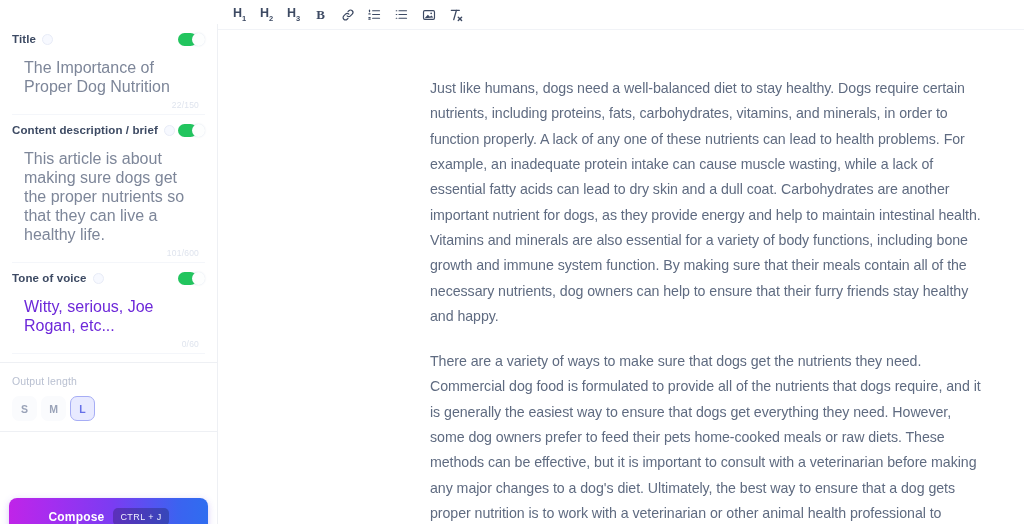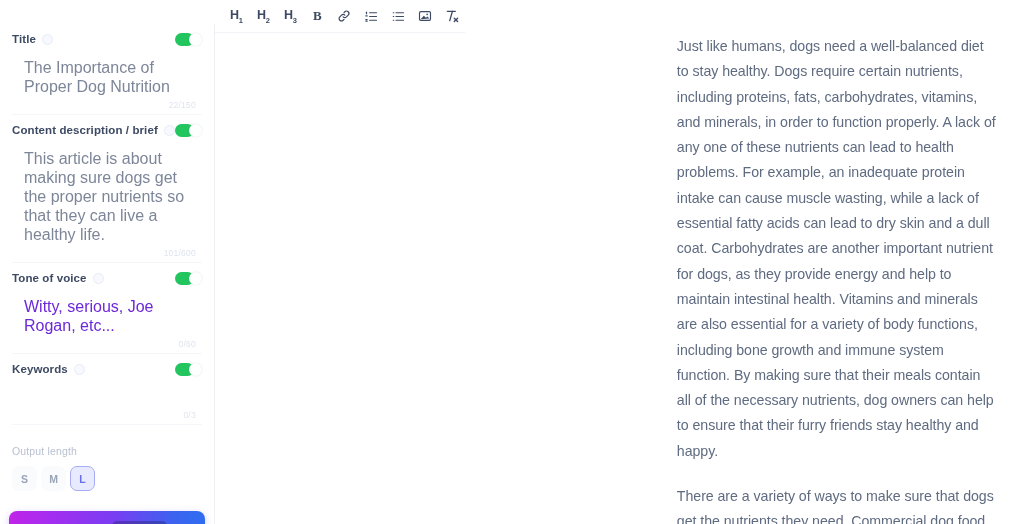"H1" .editor { flex-direction: row -> column; gap: none -> 12px }
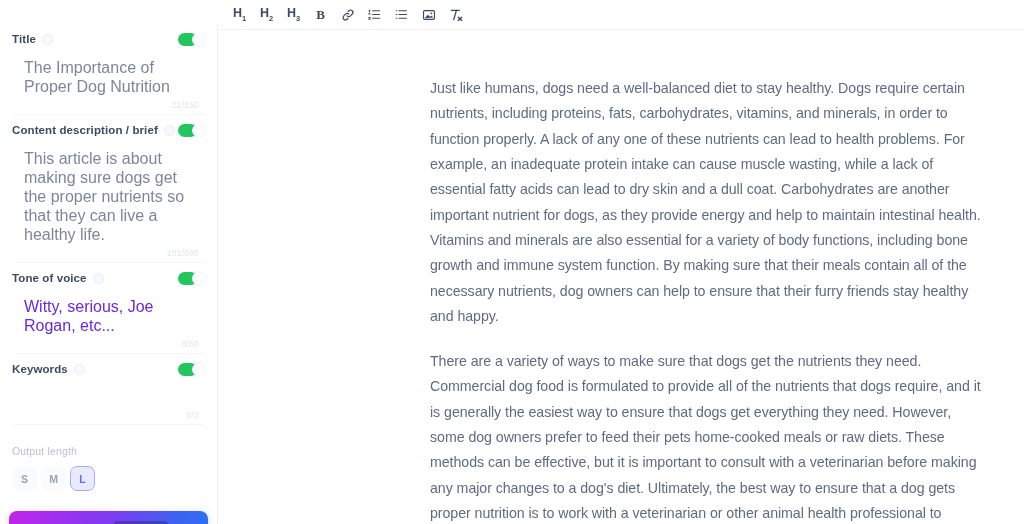"Keywords" section.field { html: <section> <div> <span>Keywords</span> <span></span> <span> <span></span> <span></span> </span> </div> <div></div> <div>0/3</div> <div></div> </section> -> none }
